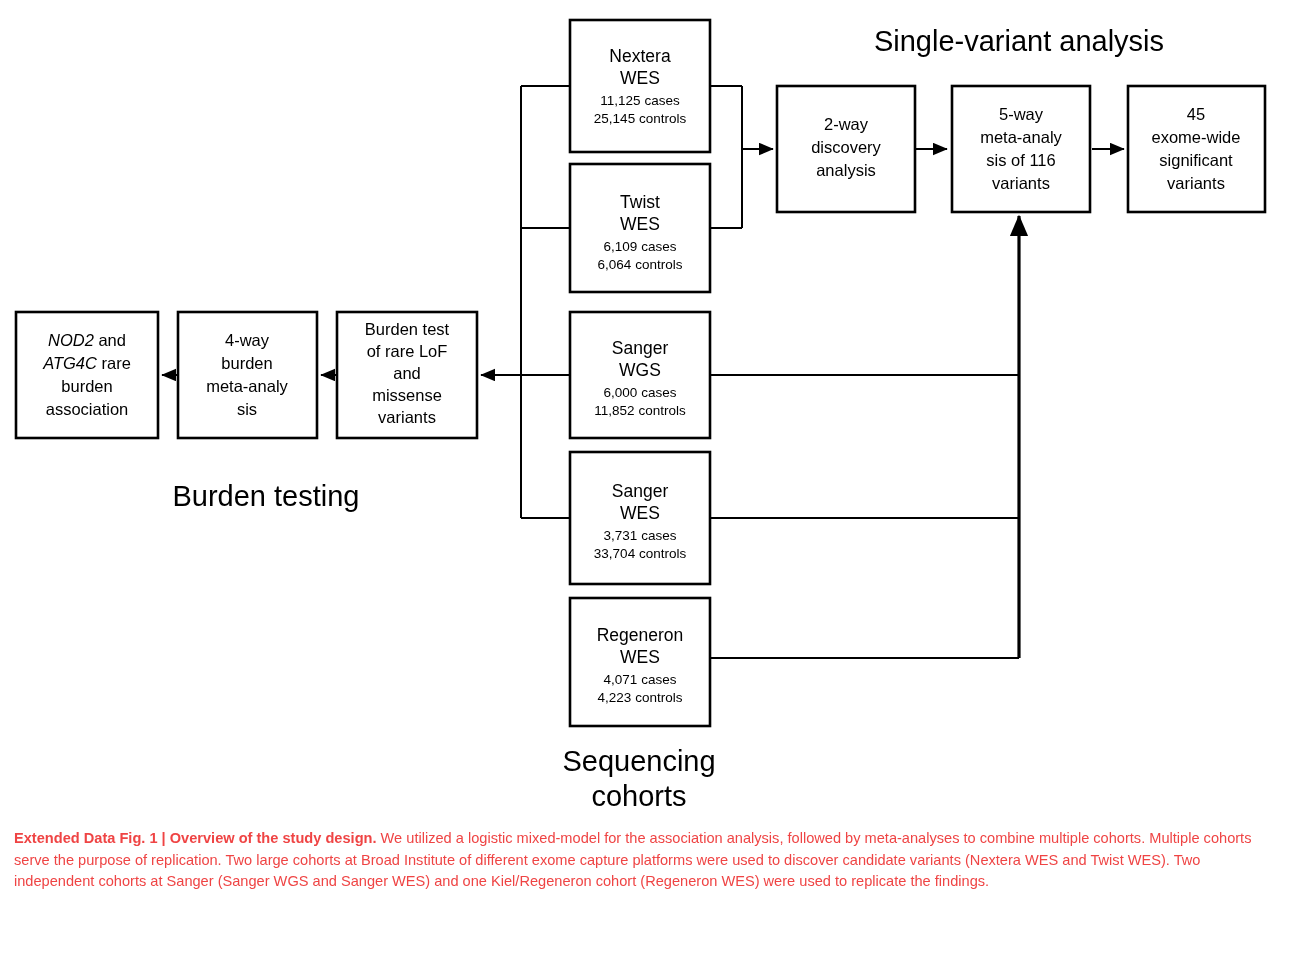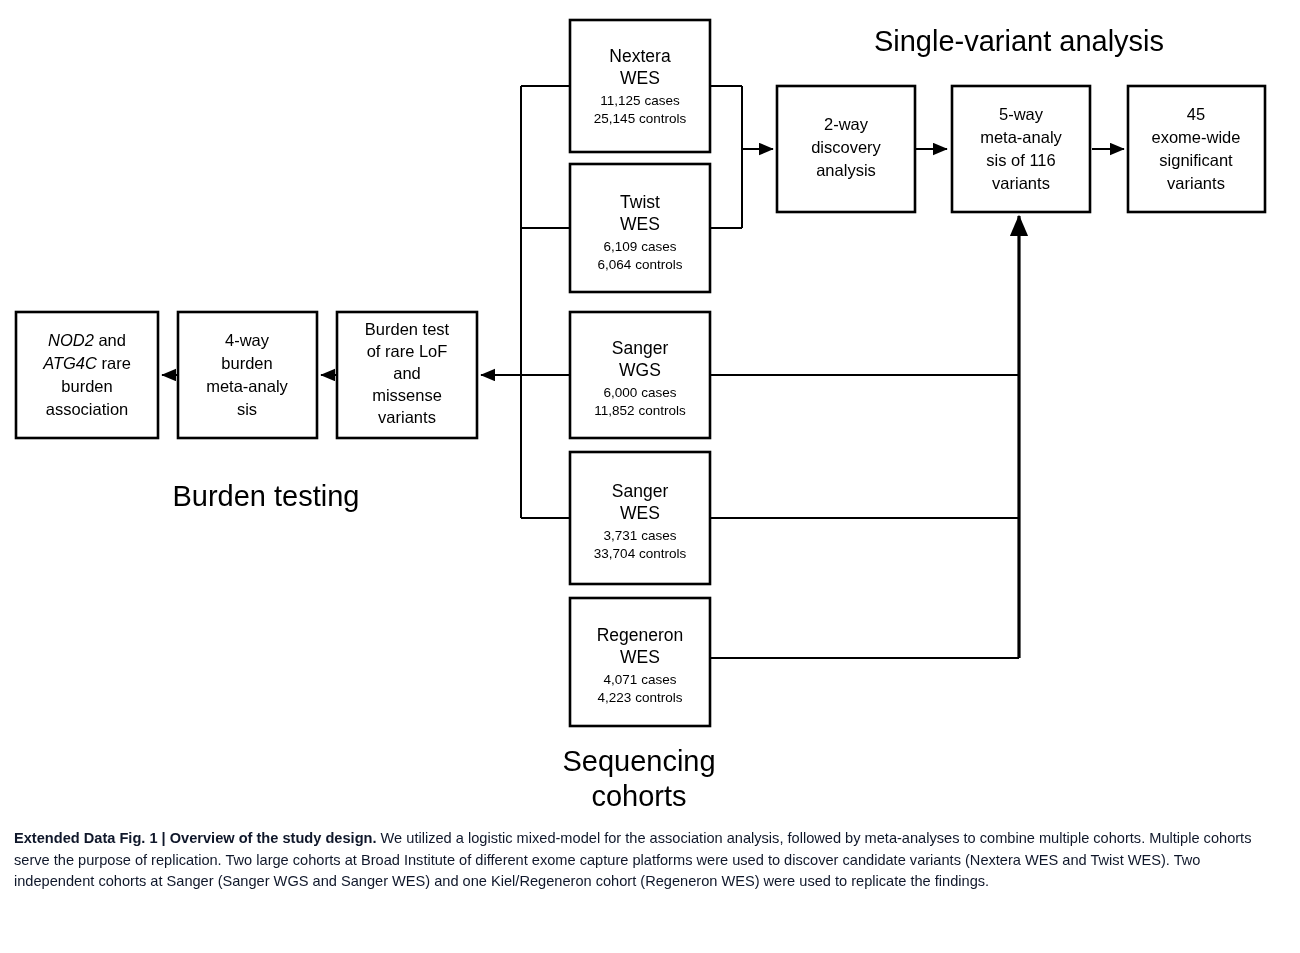"Extended Data Fig. 1 |" #caption { color: #0f172a -> #ef4444 }
